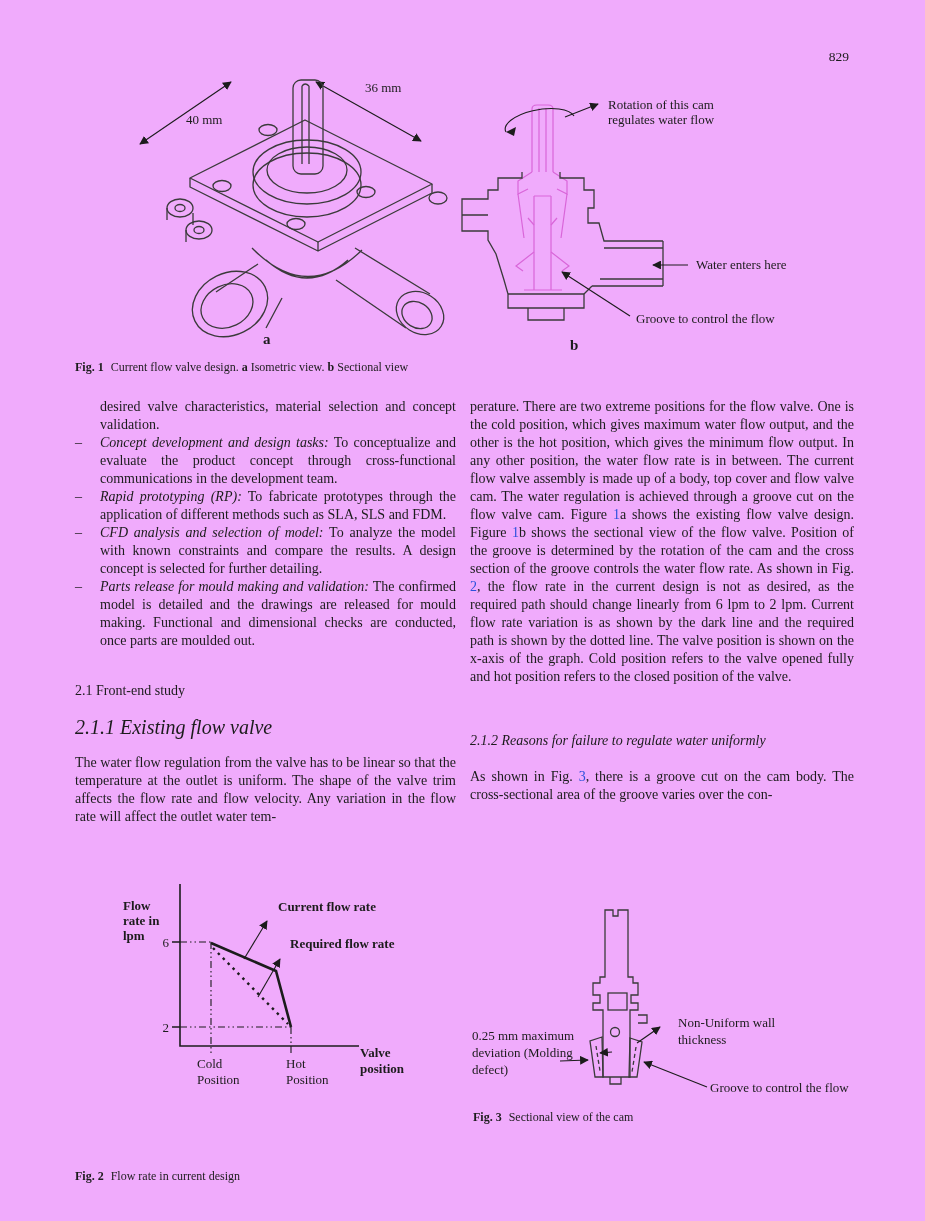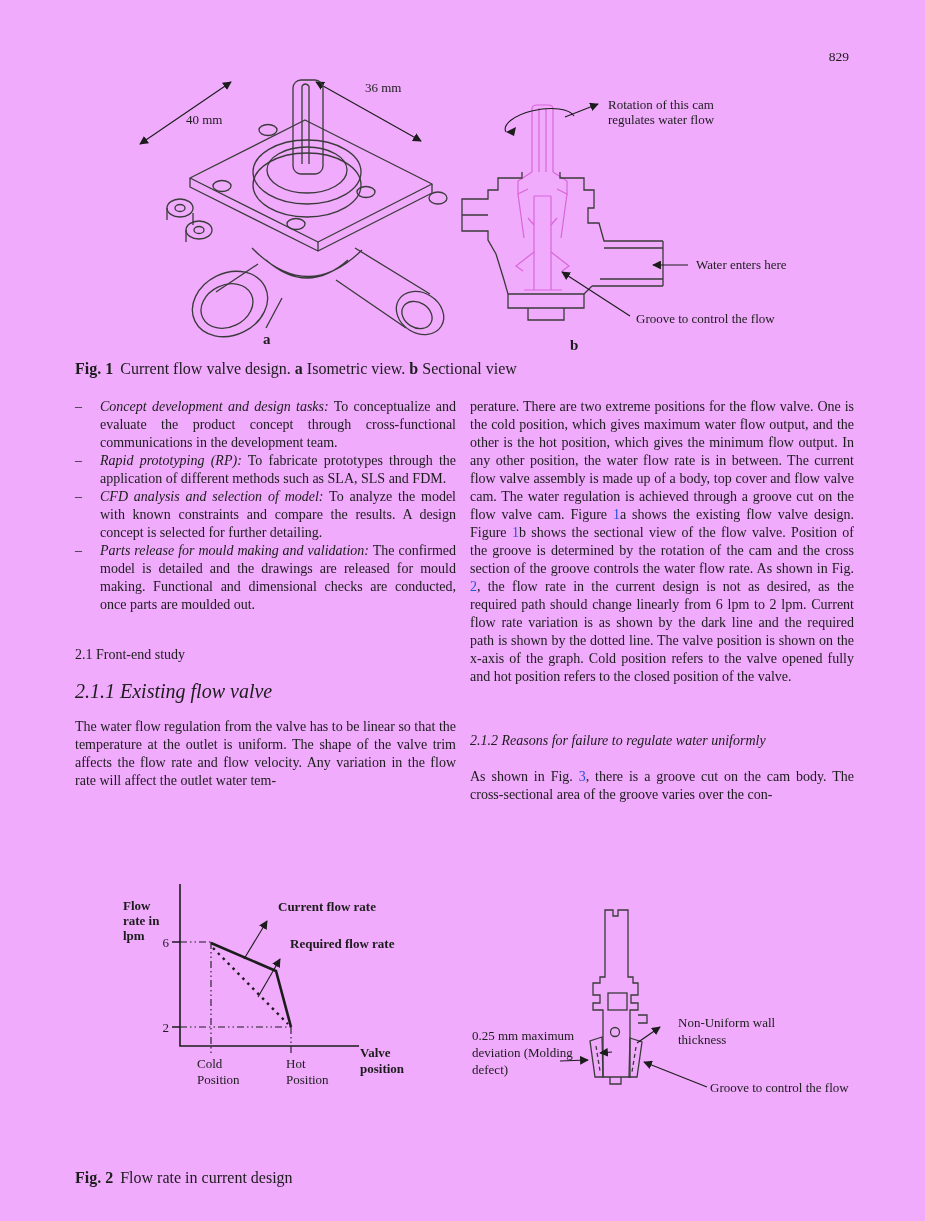"Fig. 1 Current flow valve" .cap { font-size: 16px -> 12px }
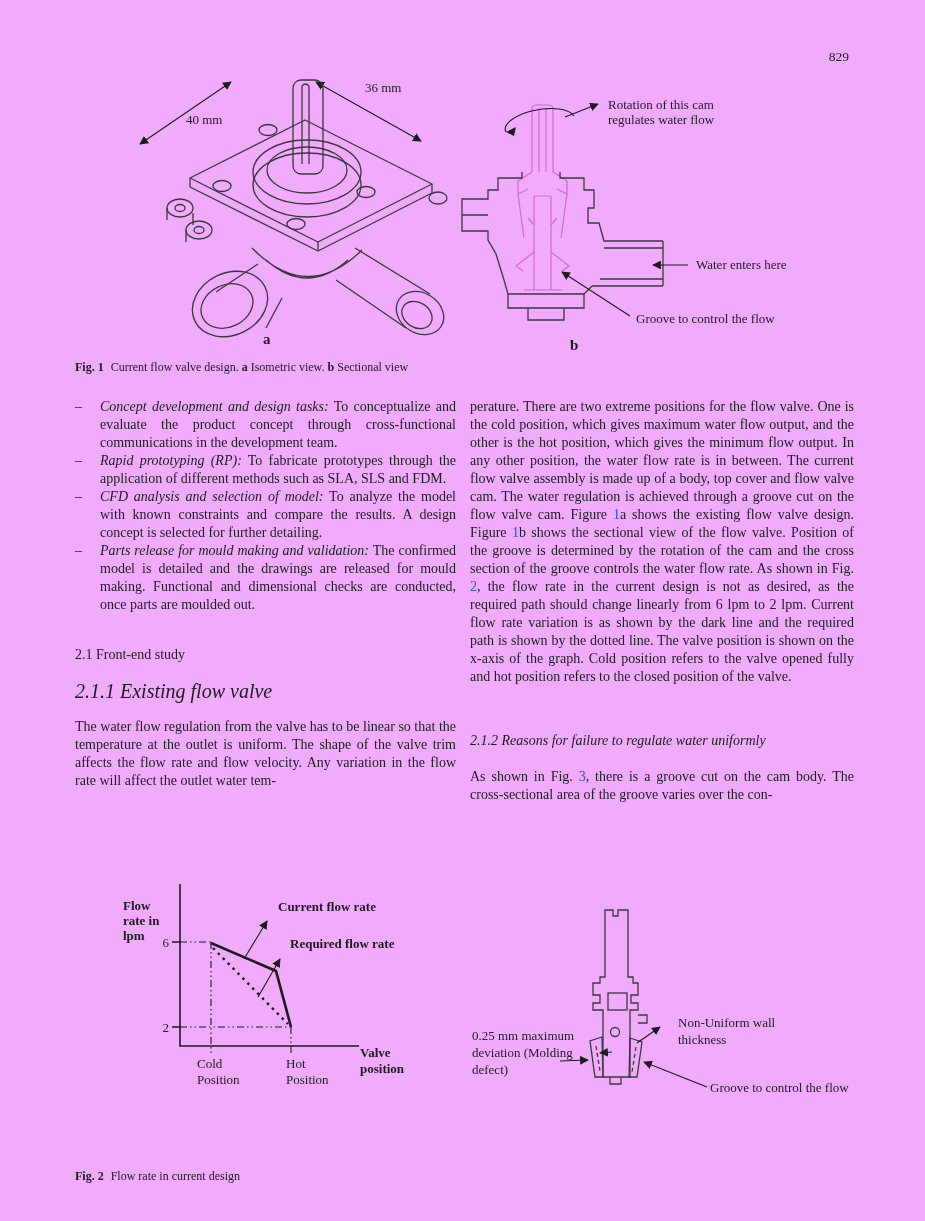"desired valve characteristics, material" div.cont { html: none -> <div>desired valve characteristics, material selection and concept validation.</div> }
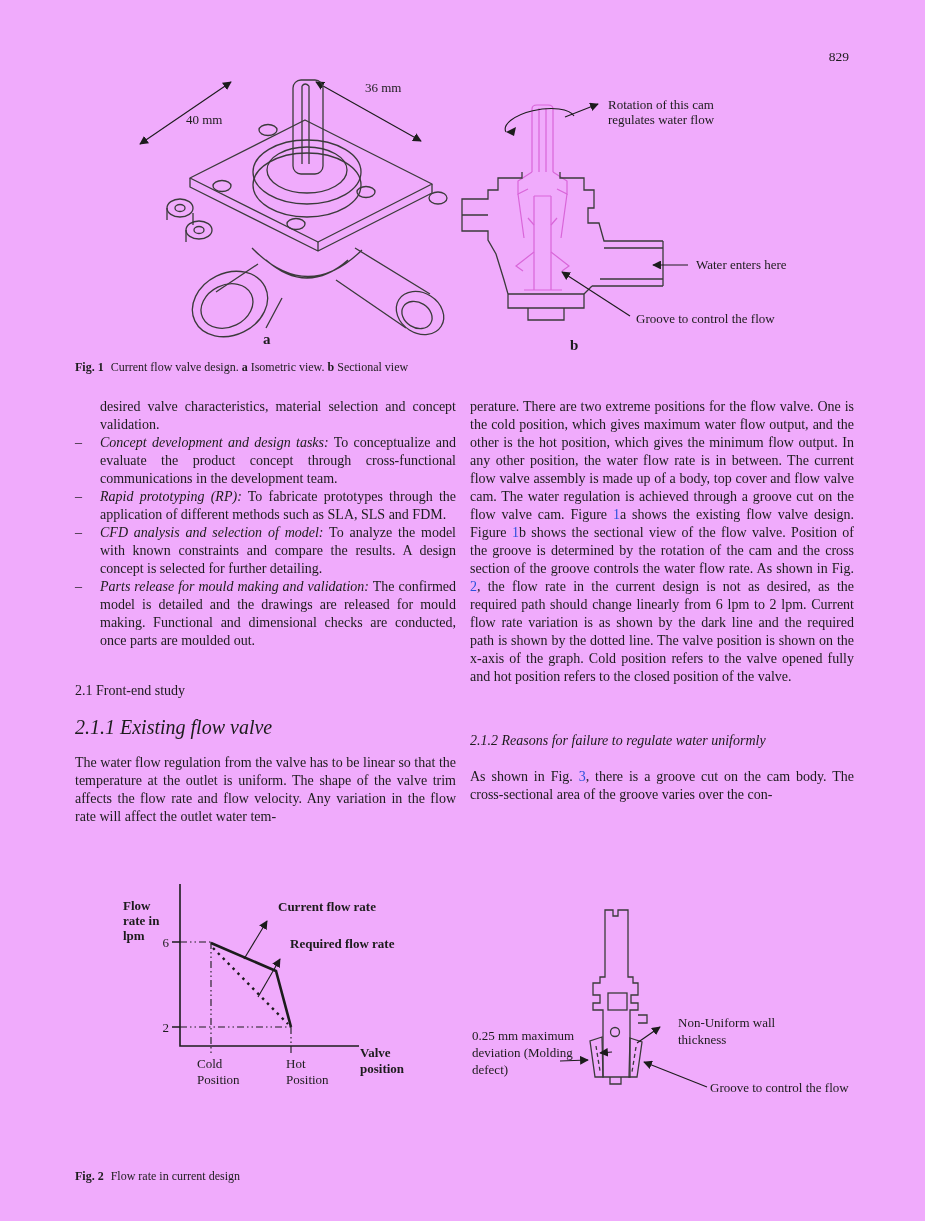"Fig. 3 Sectional view of" div.cap { html: none -> <div> <span>Fig. 3</span><span>Sectional view of the cam</span> </div> }
